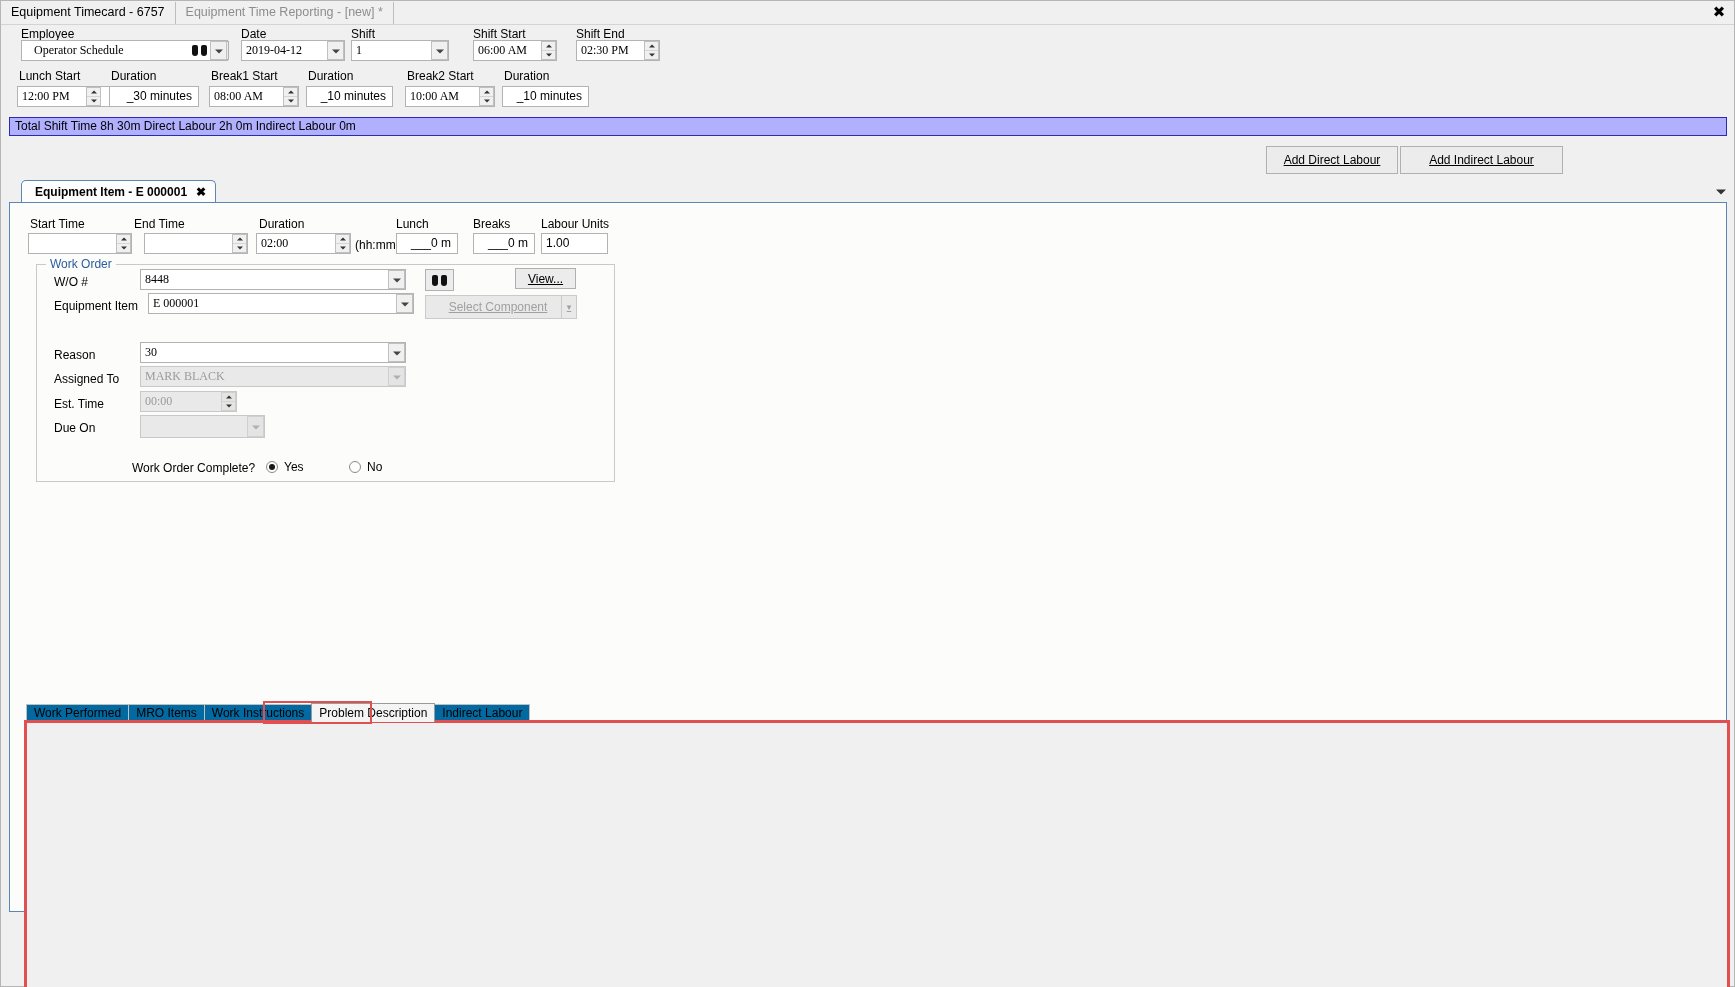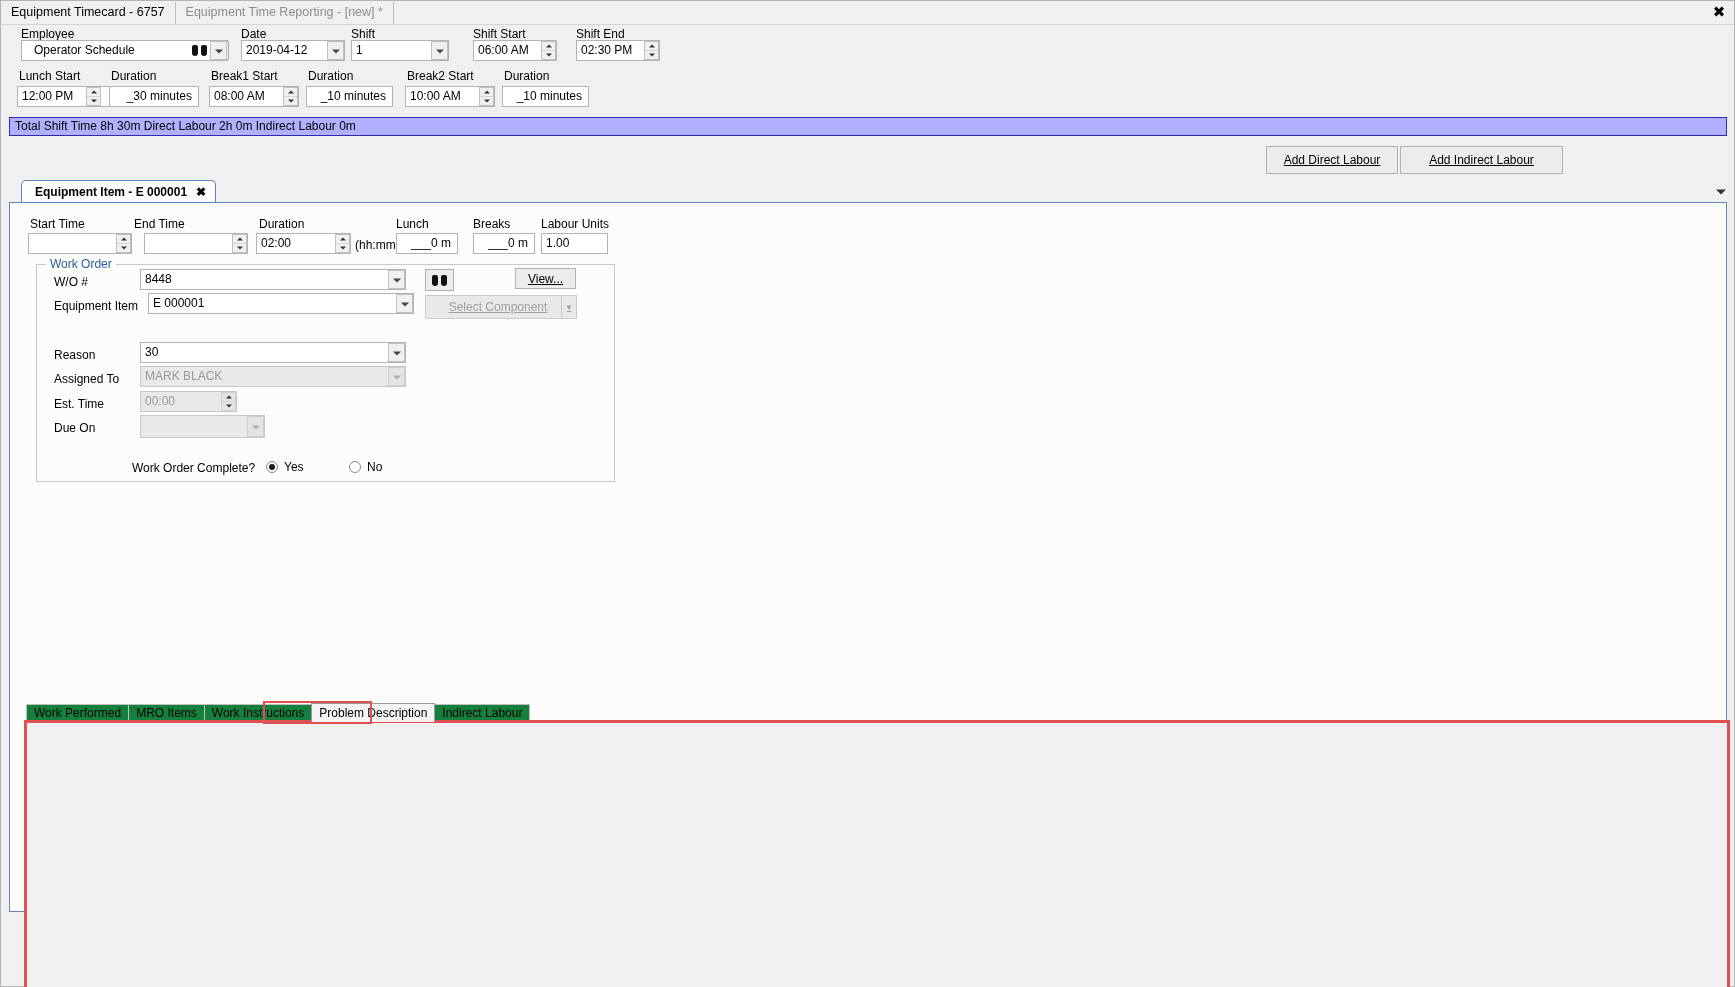"Operator Schedule" .fld { font-family: none -> Liberation Serif, serif }
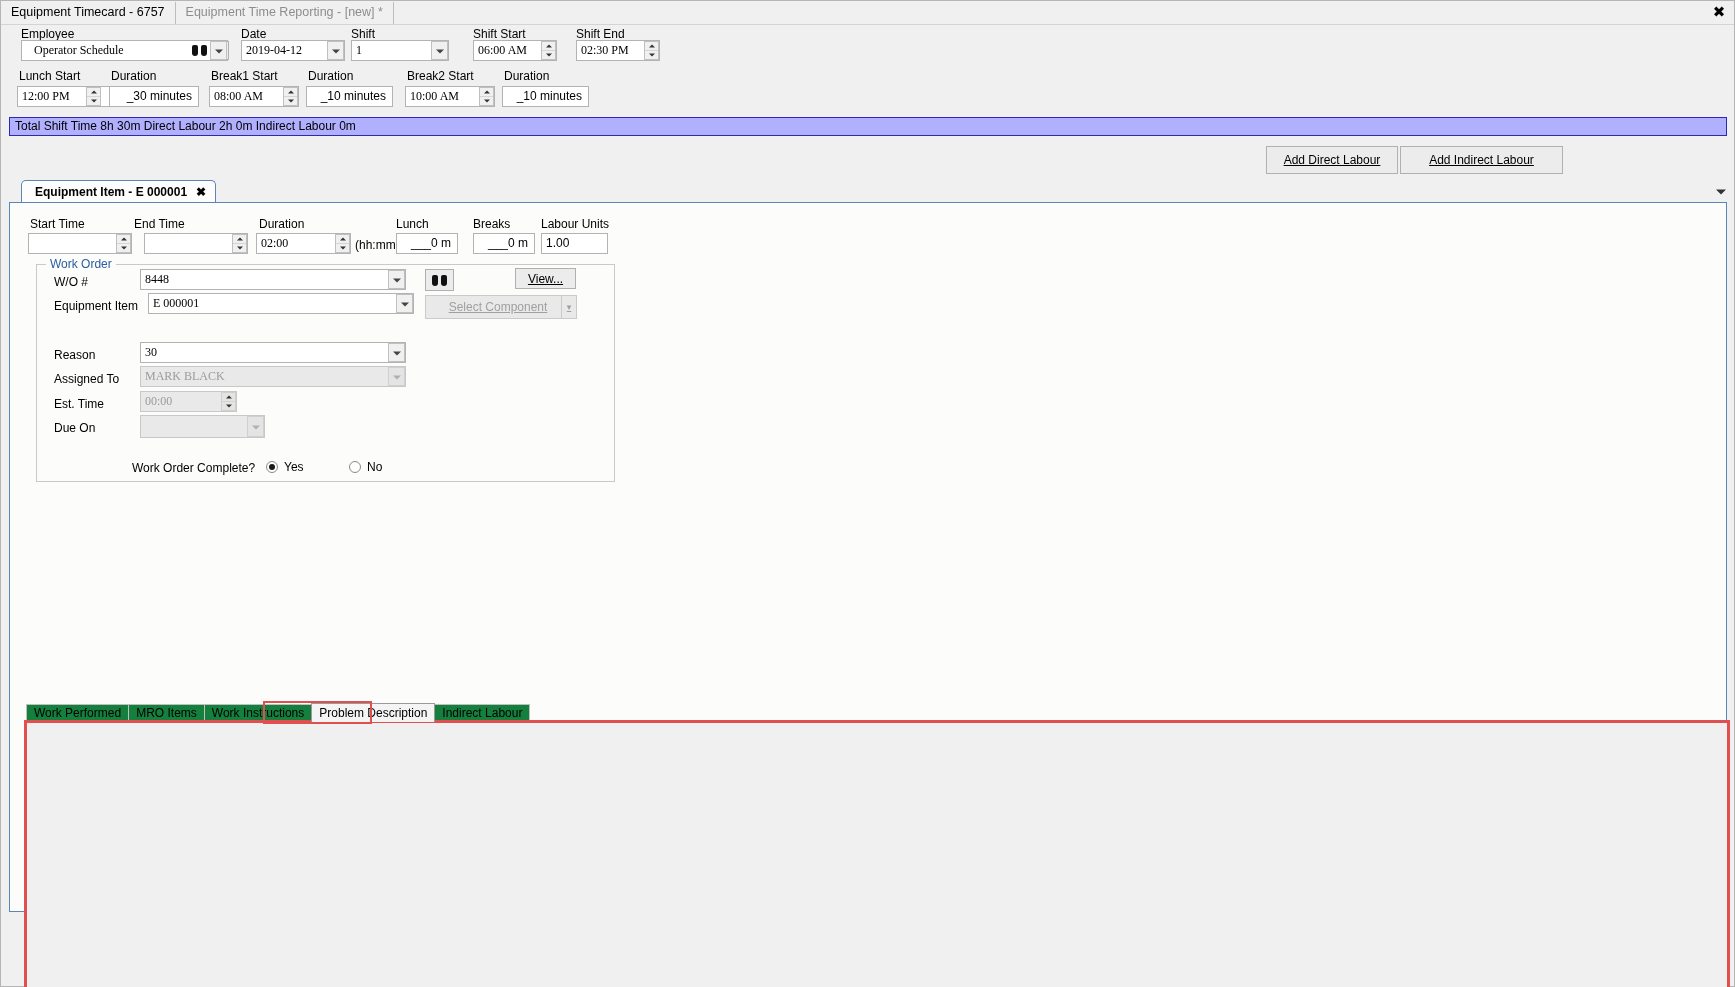"Work Performed" .btab { background: #15803d -> #0369a1 }
